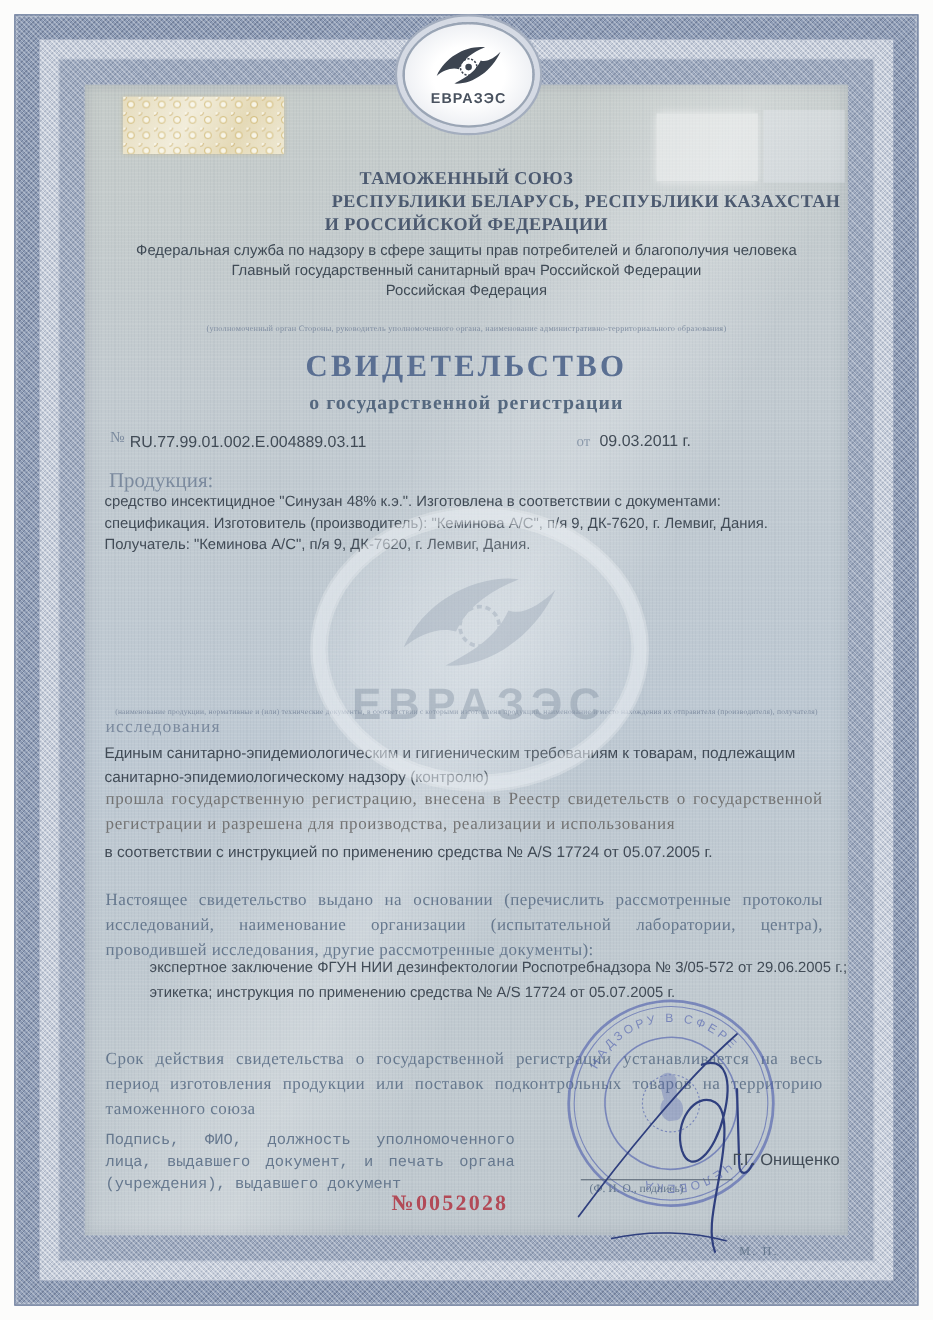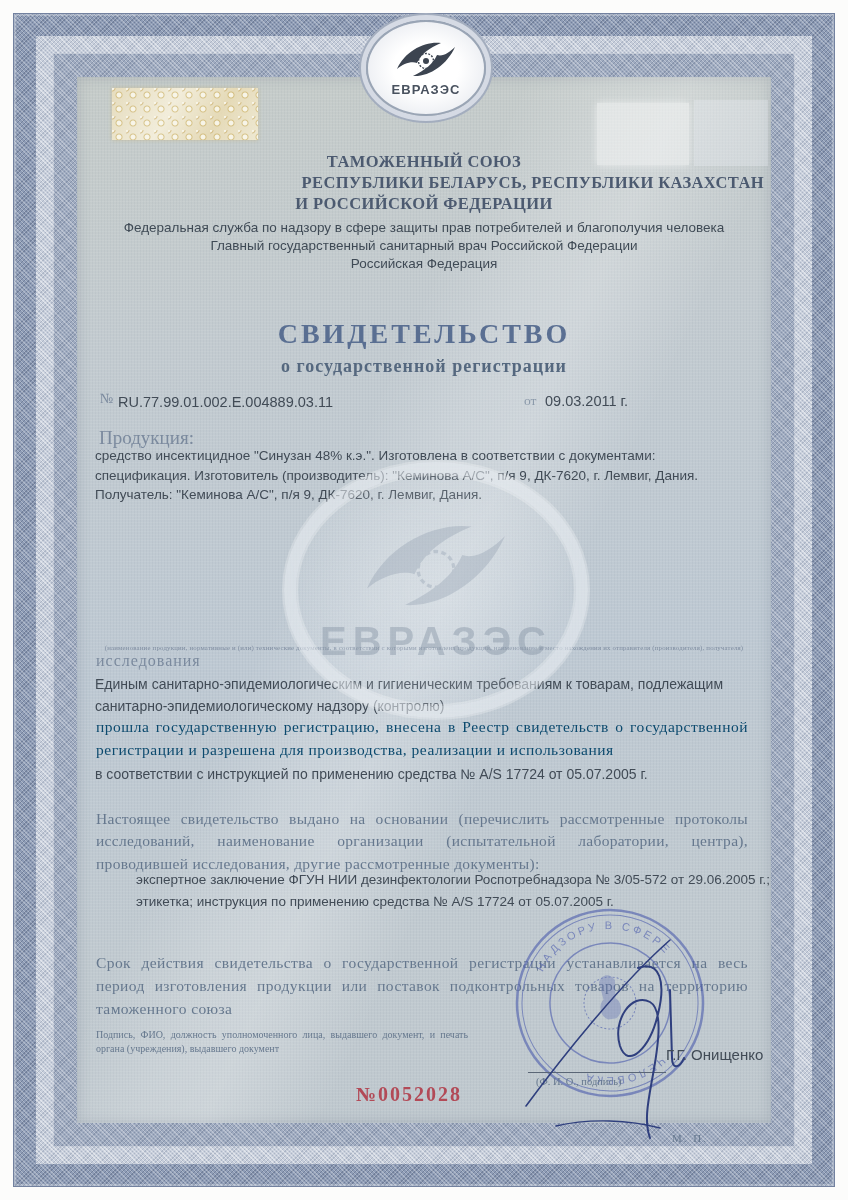"(уполномоченный орган Стороны," div.note { html: none -> <div>(уполномоченный орган Стороны, руководитель уполномоченного органа, наименование административно-территориального образования)</div> }
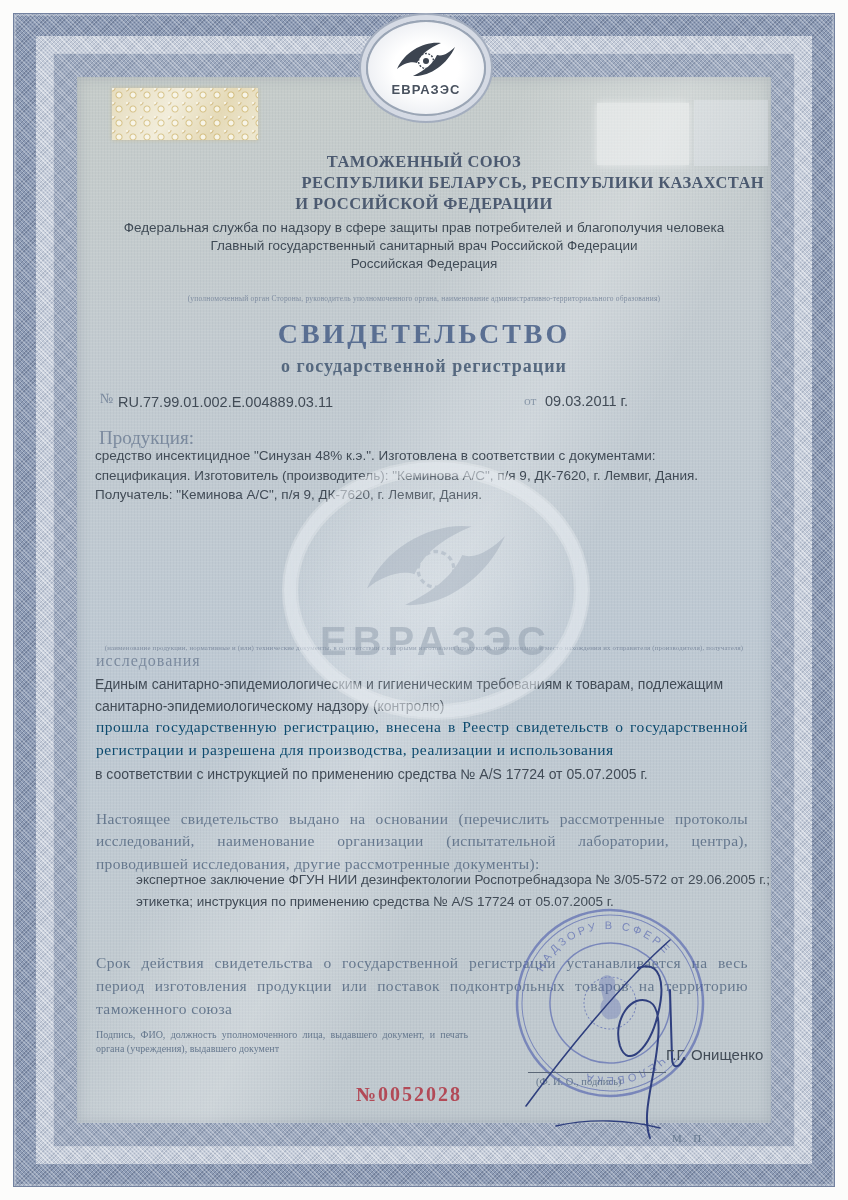"прошла государственную регистрацию," .conf-reg { color: #0c4a6e -> #737373 }
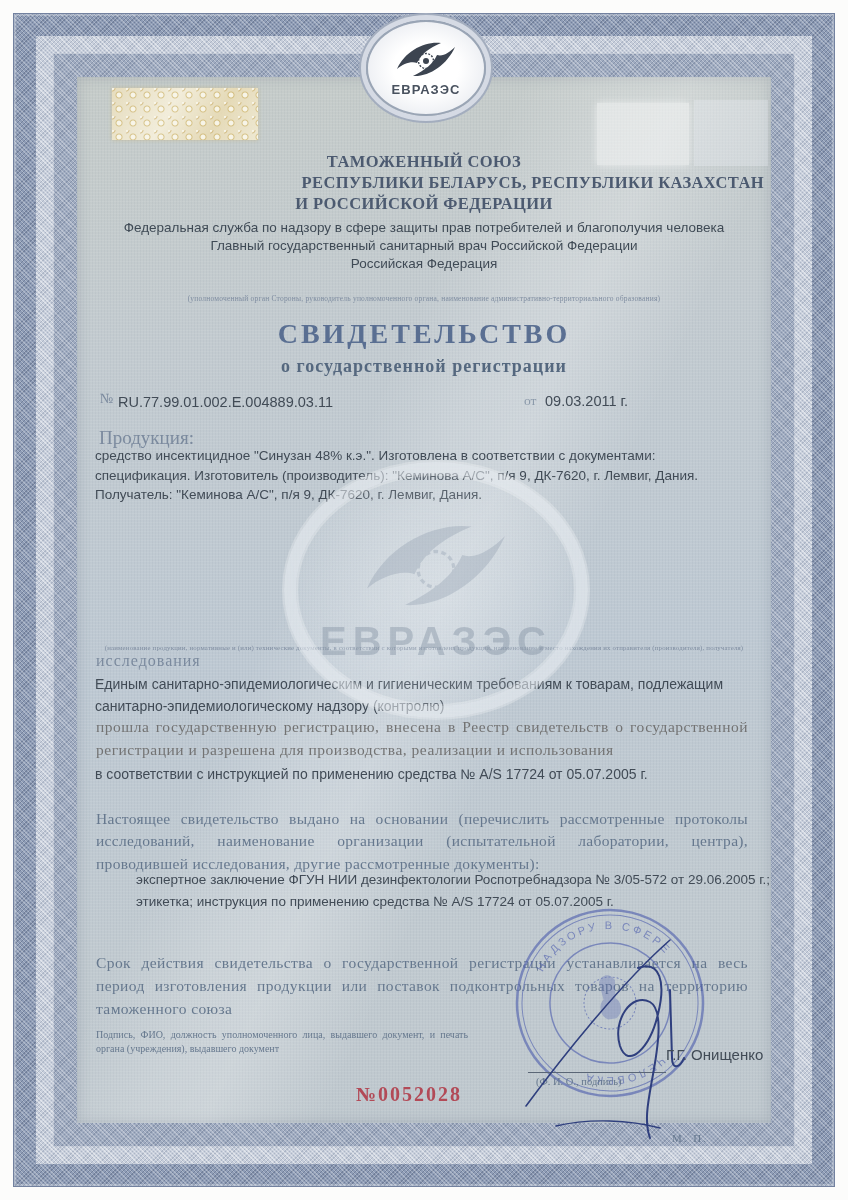"Подпись, ФИО, должность уполномоченного" .caption { font-family: none -> Liberation Mono, monospace; font-size: 10px -> 14px }
